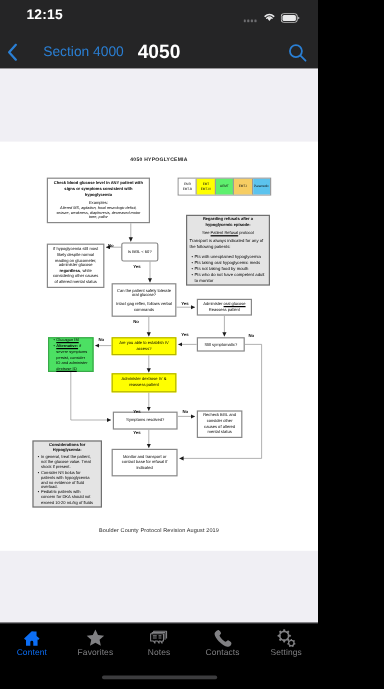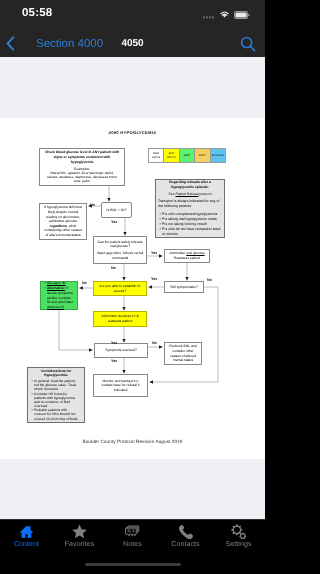"05:58" div.sb-time { text: 05:58 -> 12:15 }
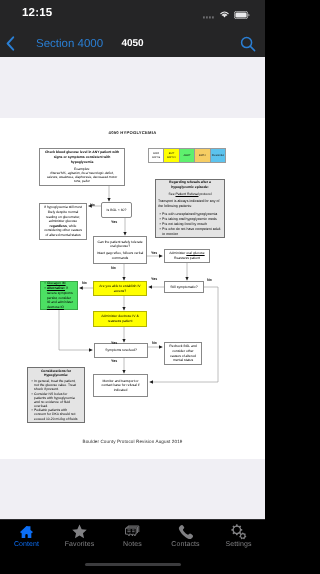"4050" .nav-title { font-size: 10px -> 16px }
